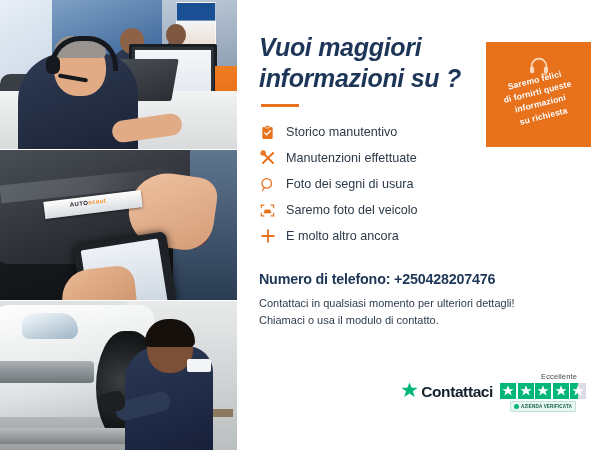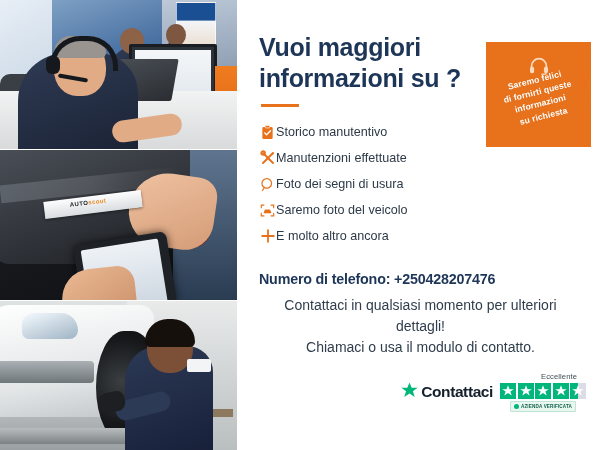"Vuoi maggiori informazioni su ?" .headline { font-style: none -> italic }
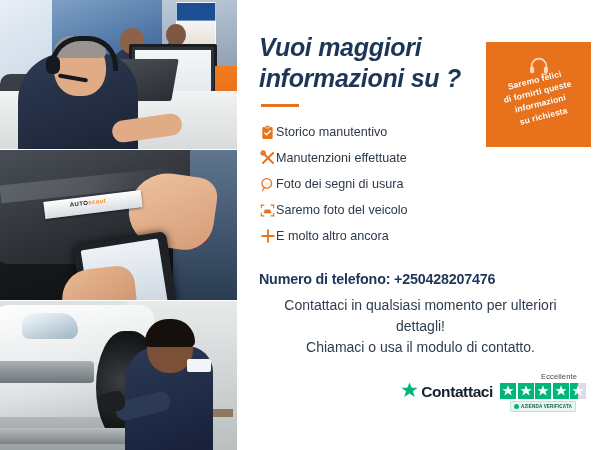"Storico manutentivo" .feat { gap: none -> 10px }
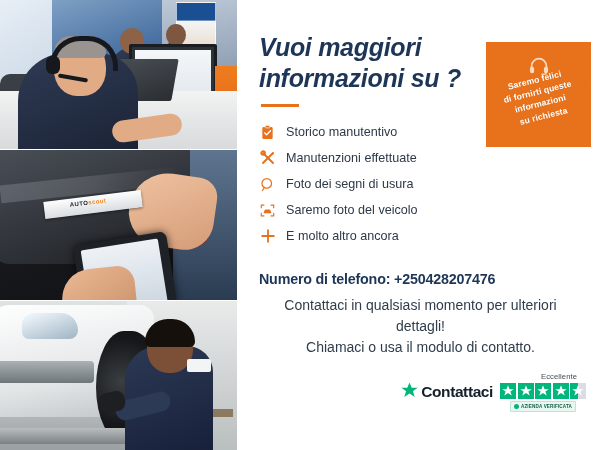"Contattaci in qualsiasi momento per" .sub { font-size: 14px -> 11px; text-align: center -> none }
